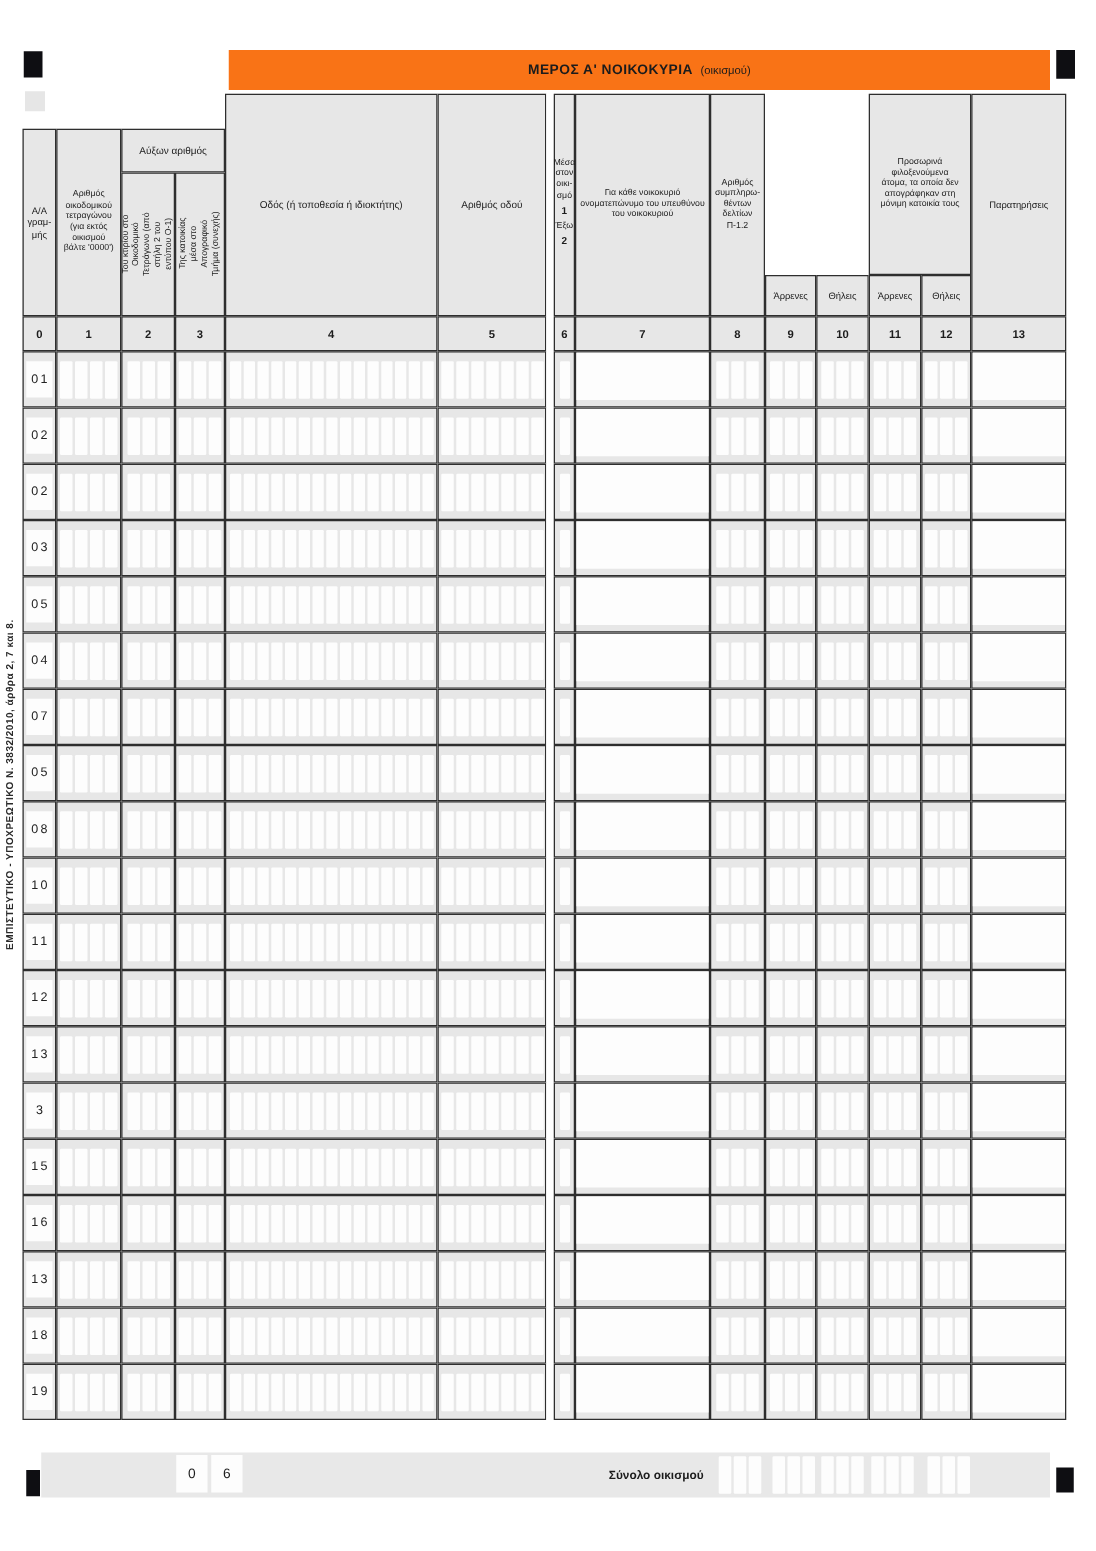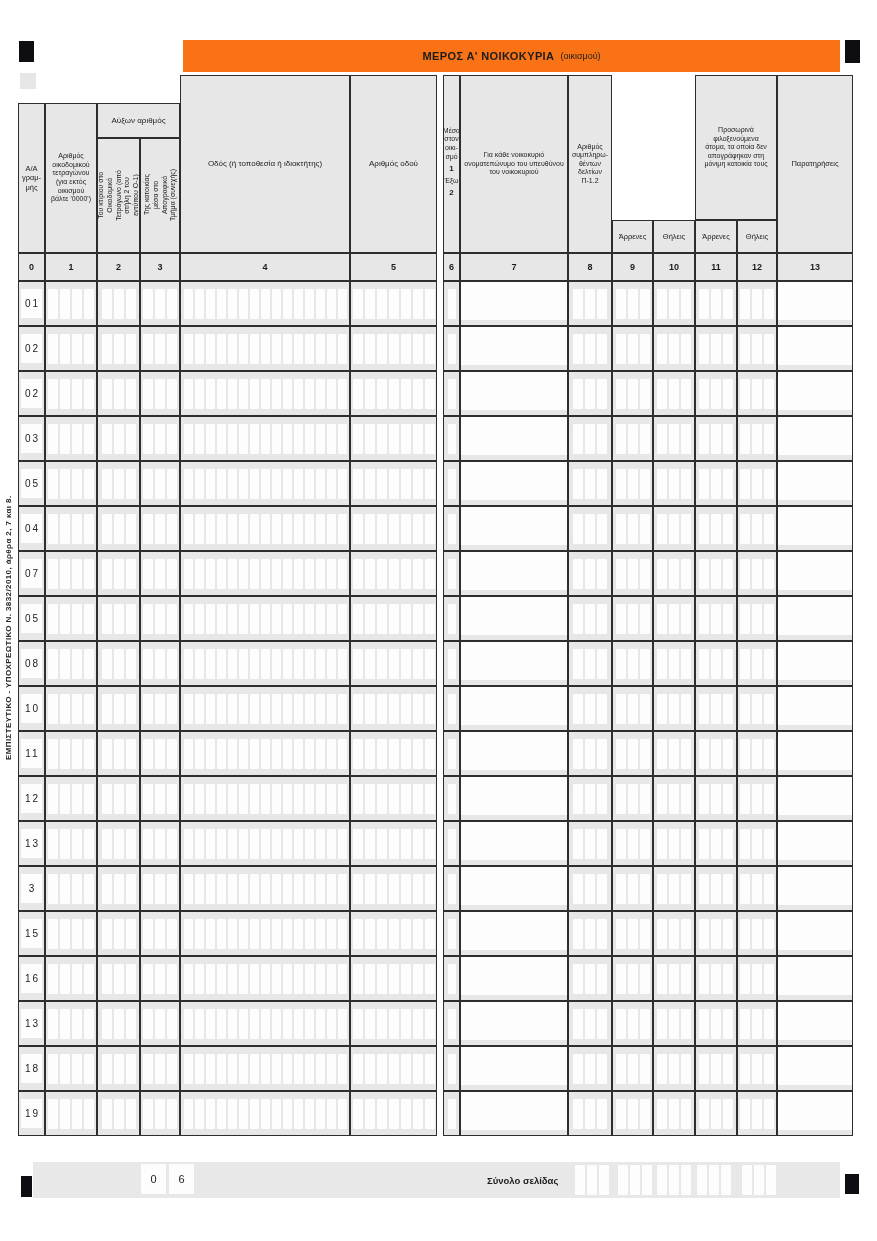"Σύνολο σελίδας" div.totlabel { text: σελίδας -> οικισμού }
